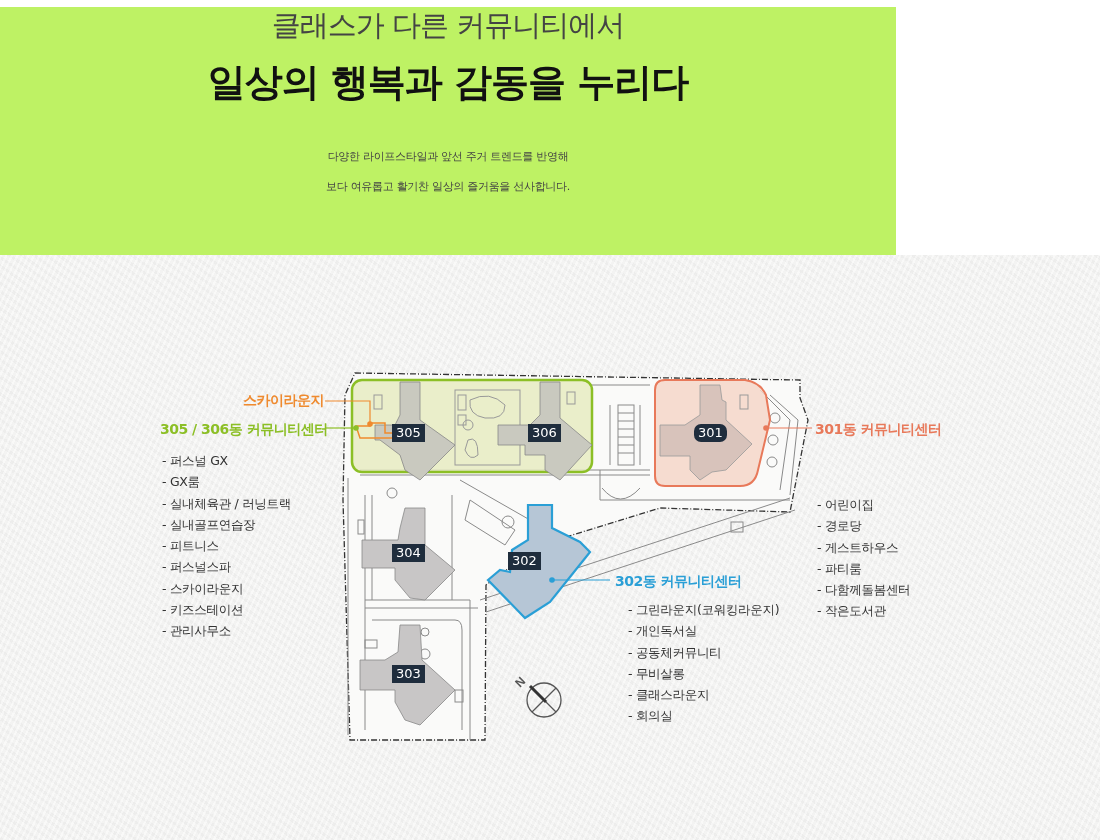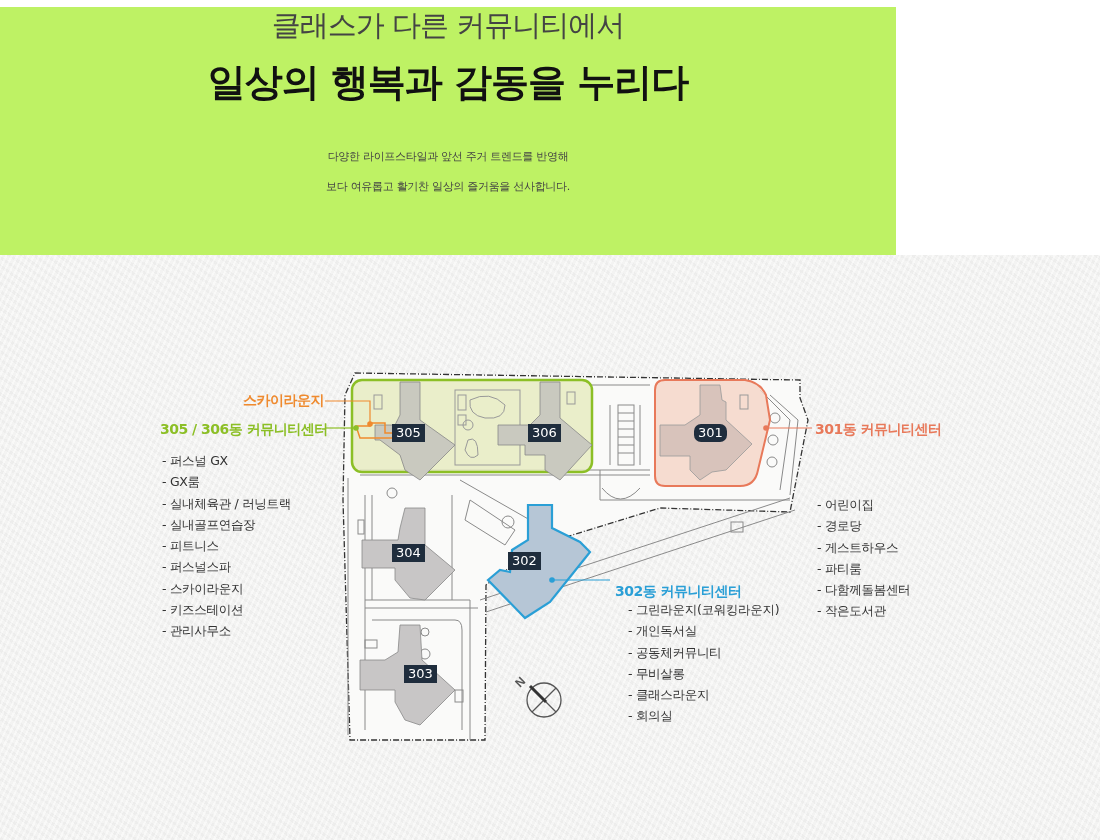"302동 커뮤니티센터" .c-302 { top: 328px -> 318px }
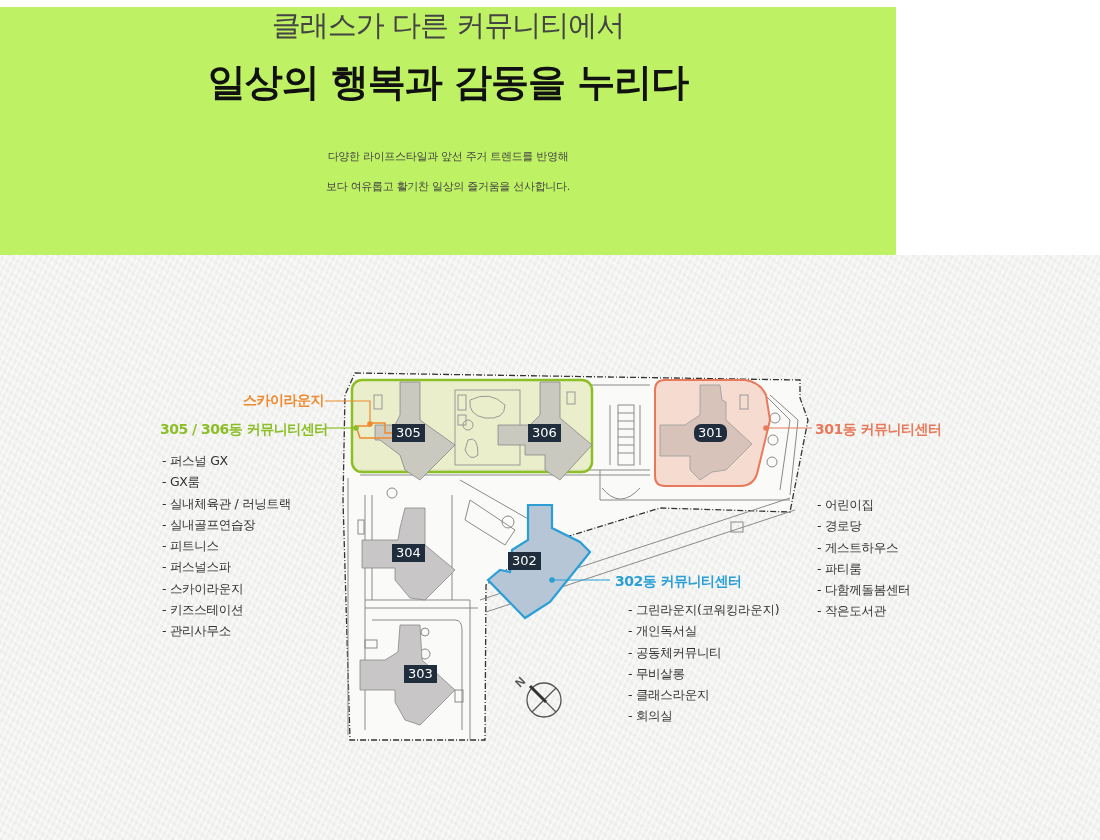"303" div.bldg-label { margin-left: 12px -> none }
